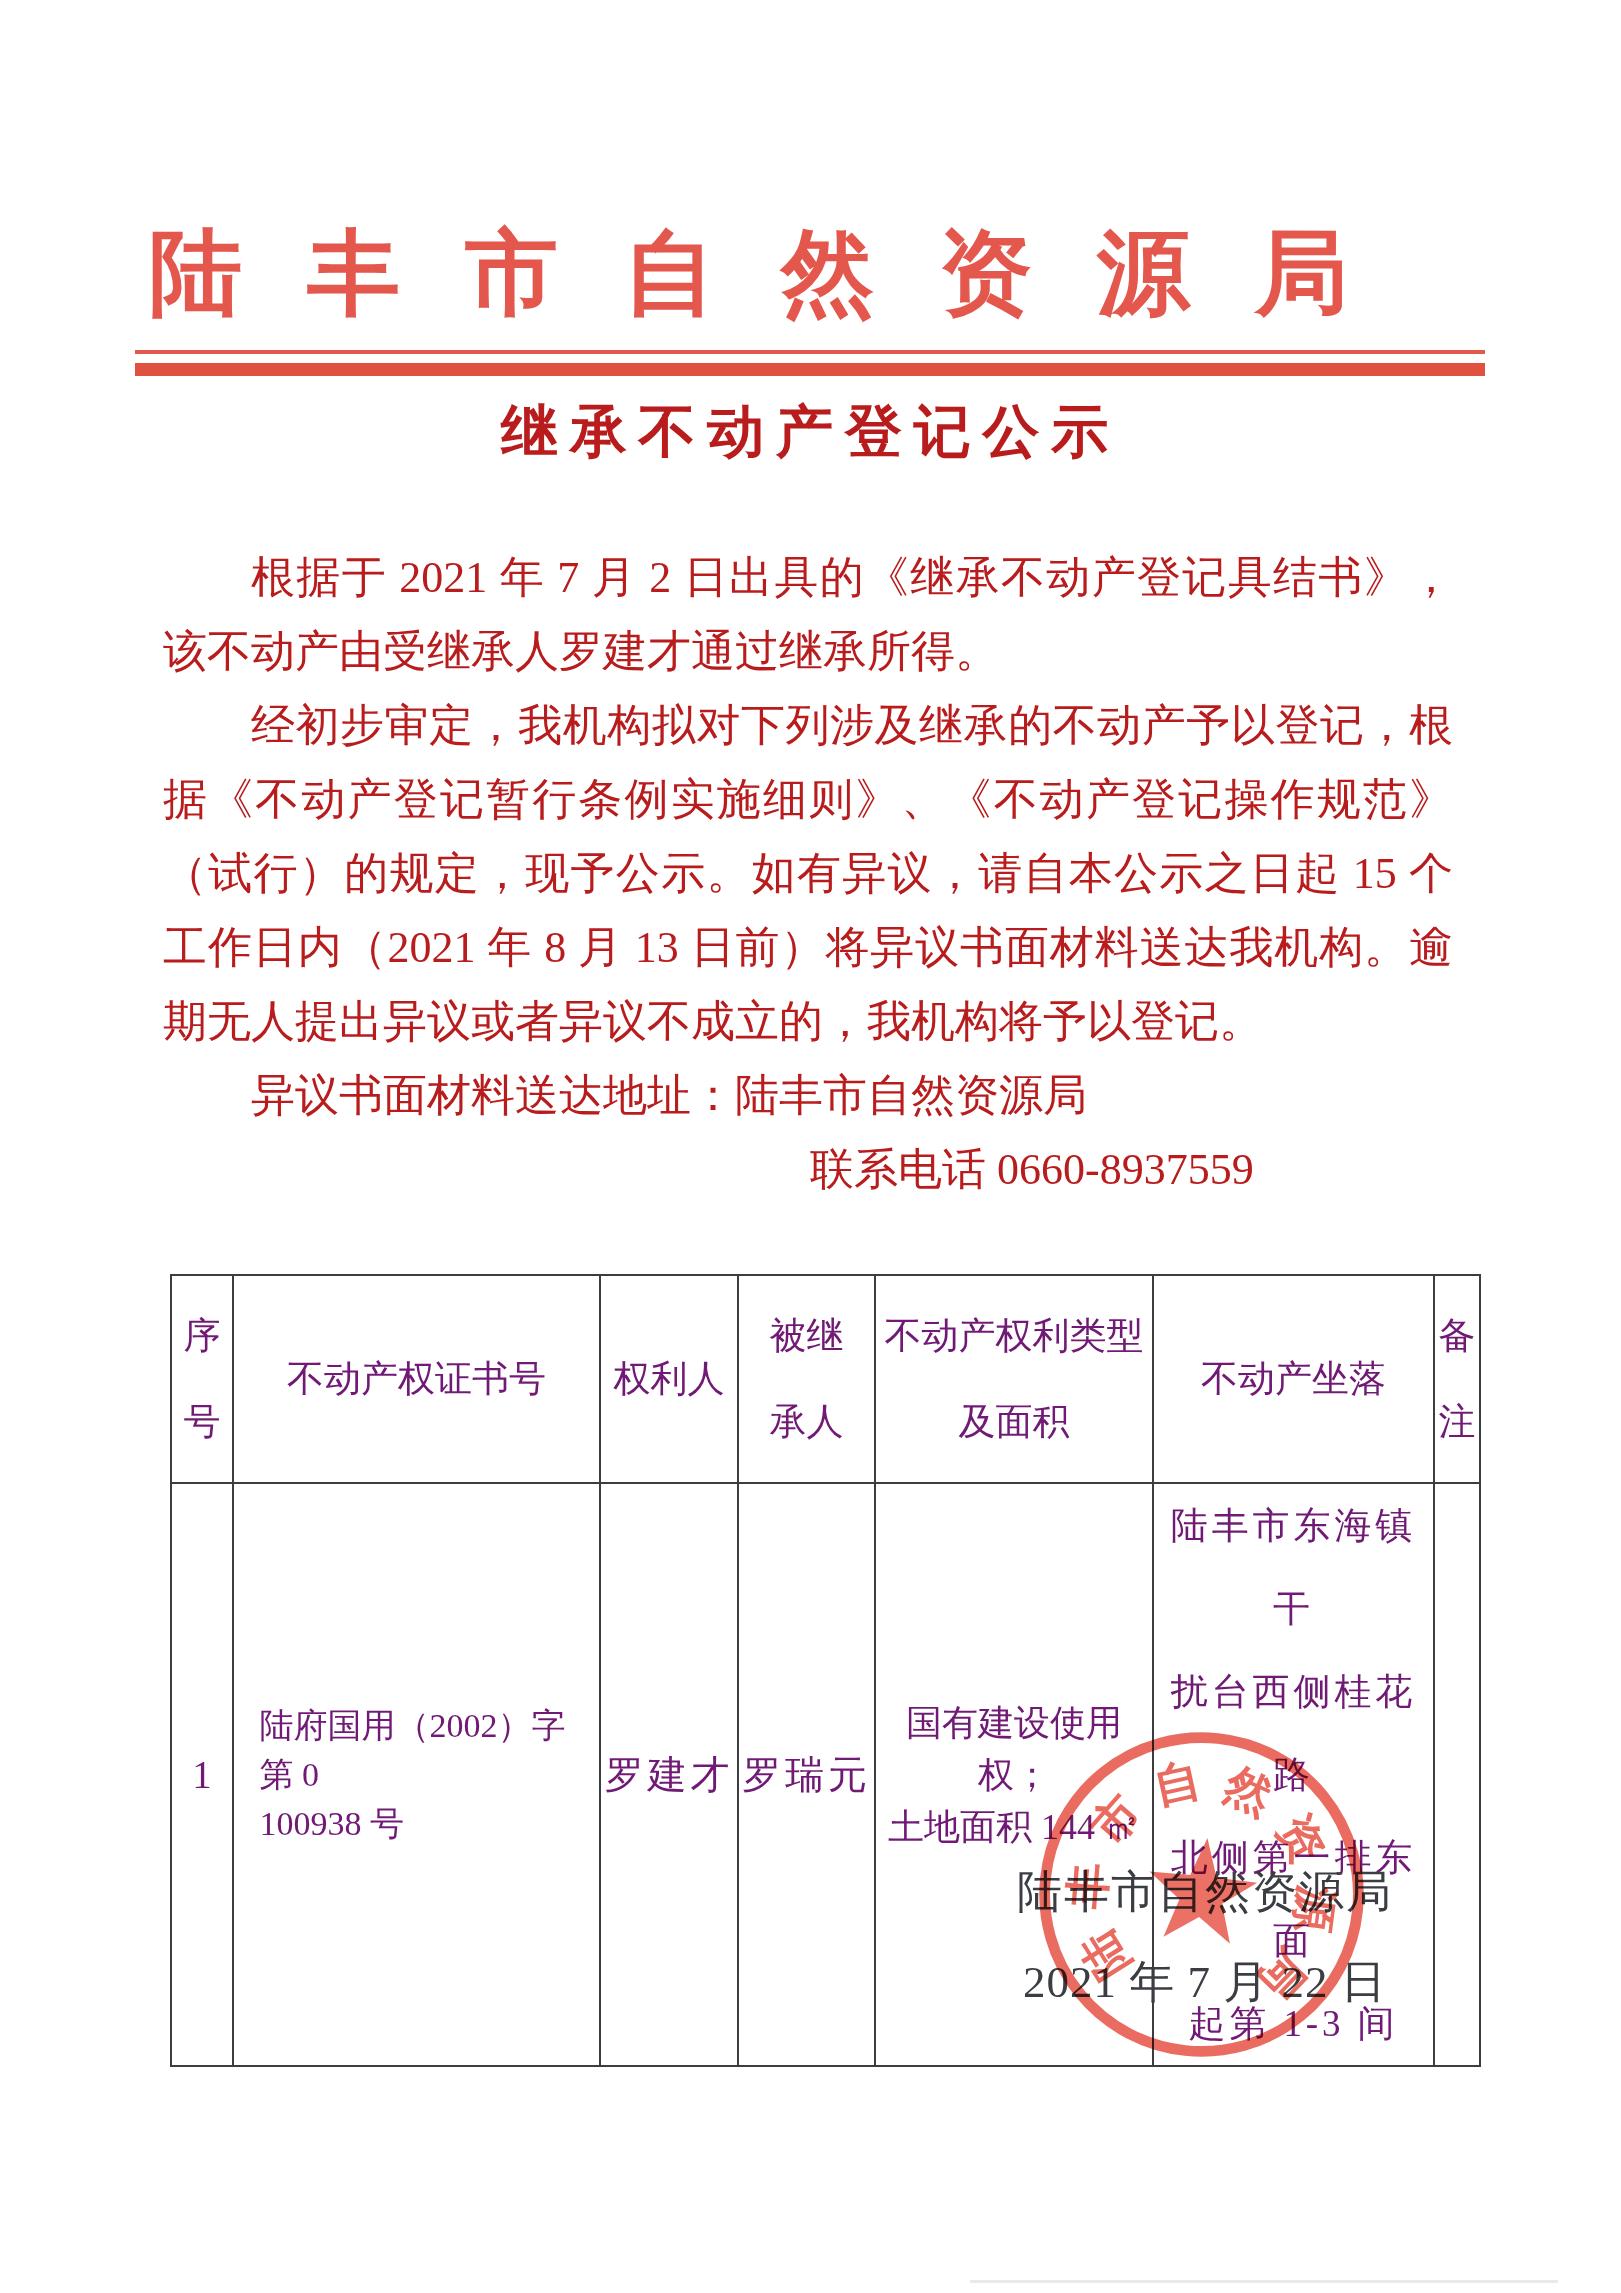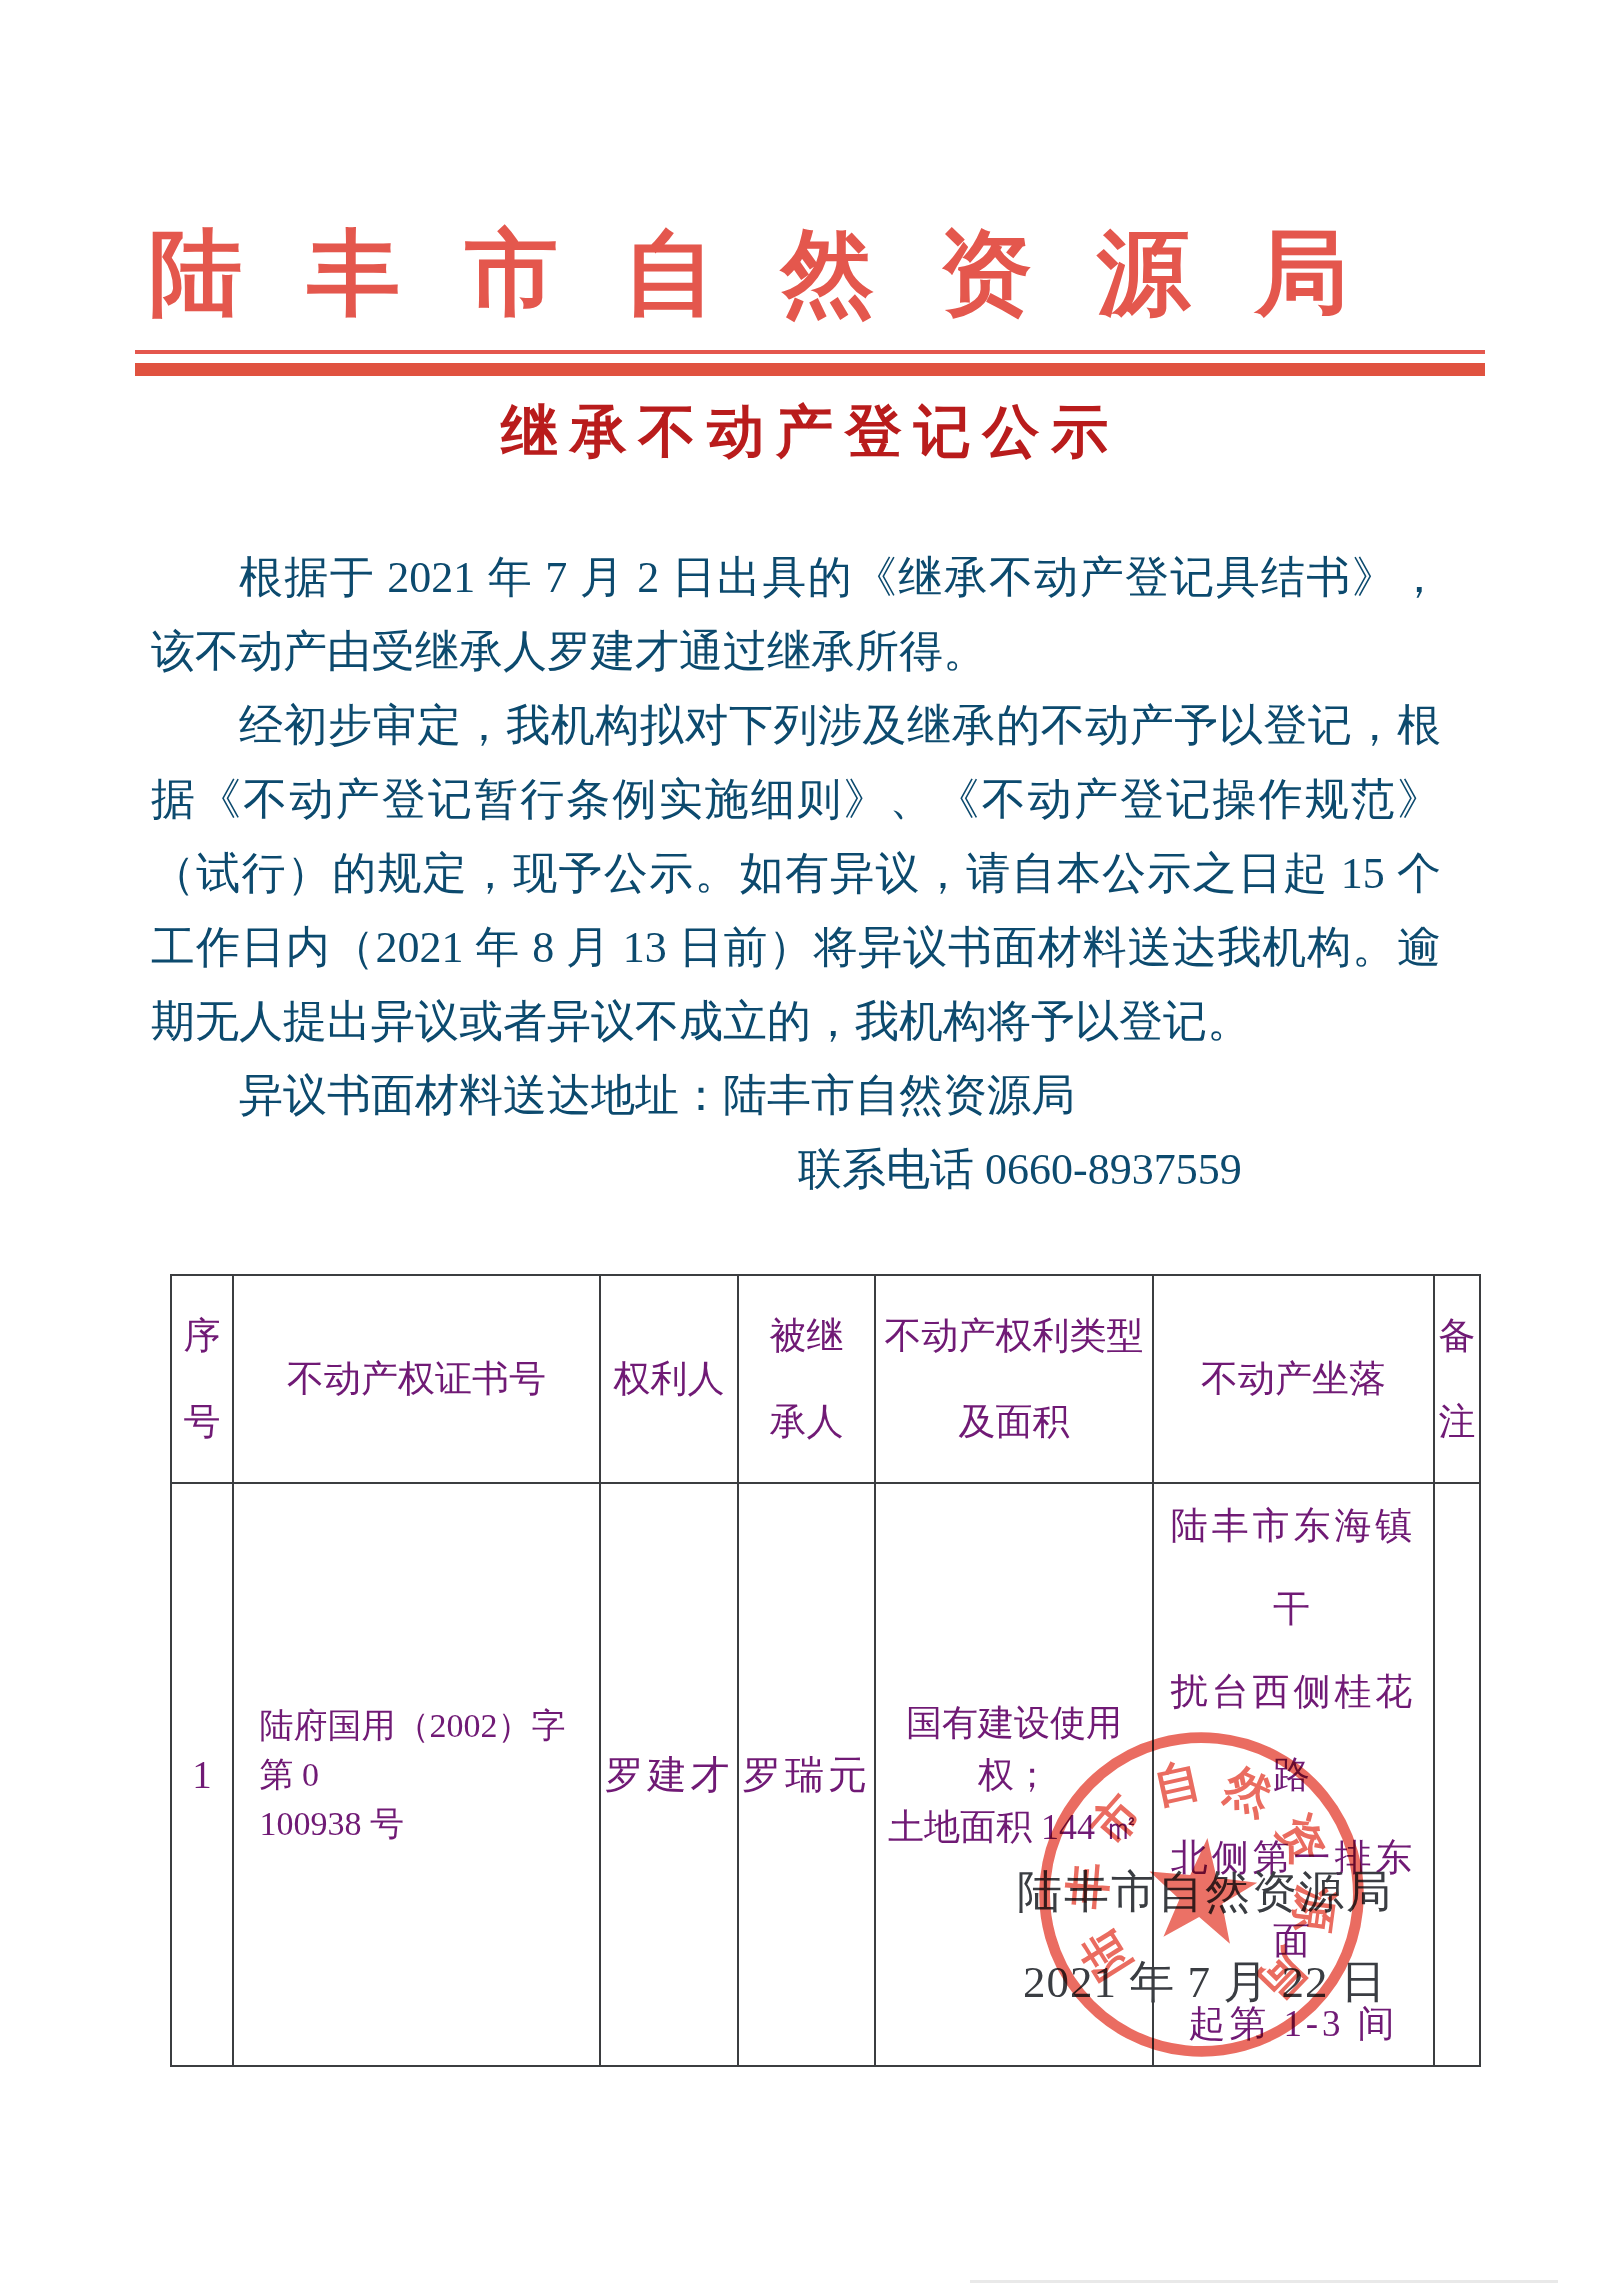"根据于 2021 年 7 月" .body-text { color: #0c4a6e -> #b91c1c; left: 151px -> 163px }
